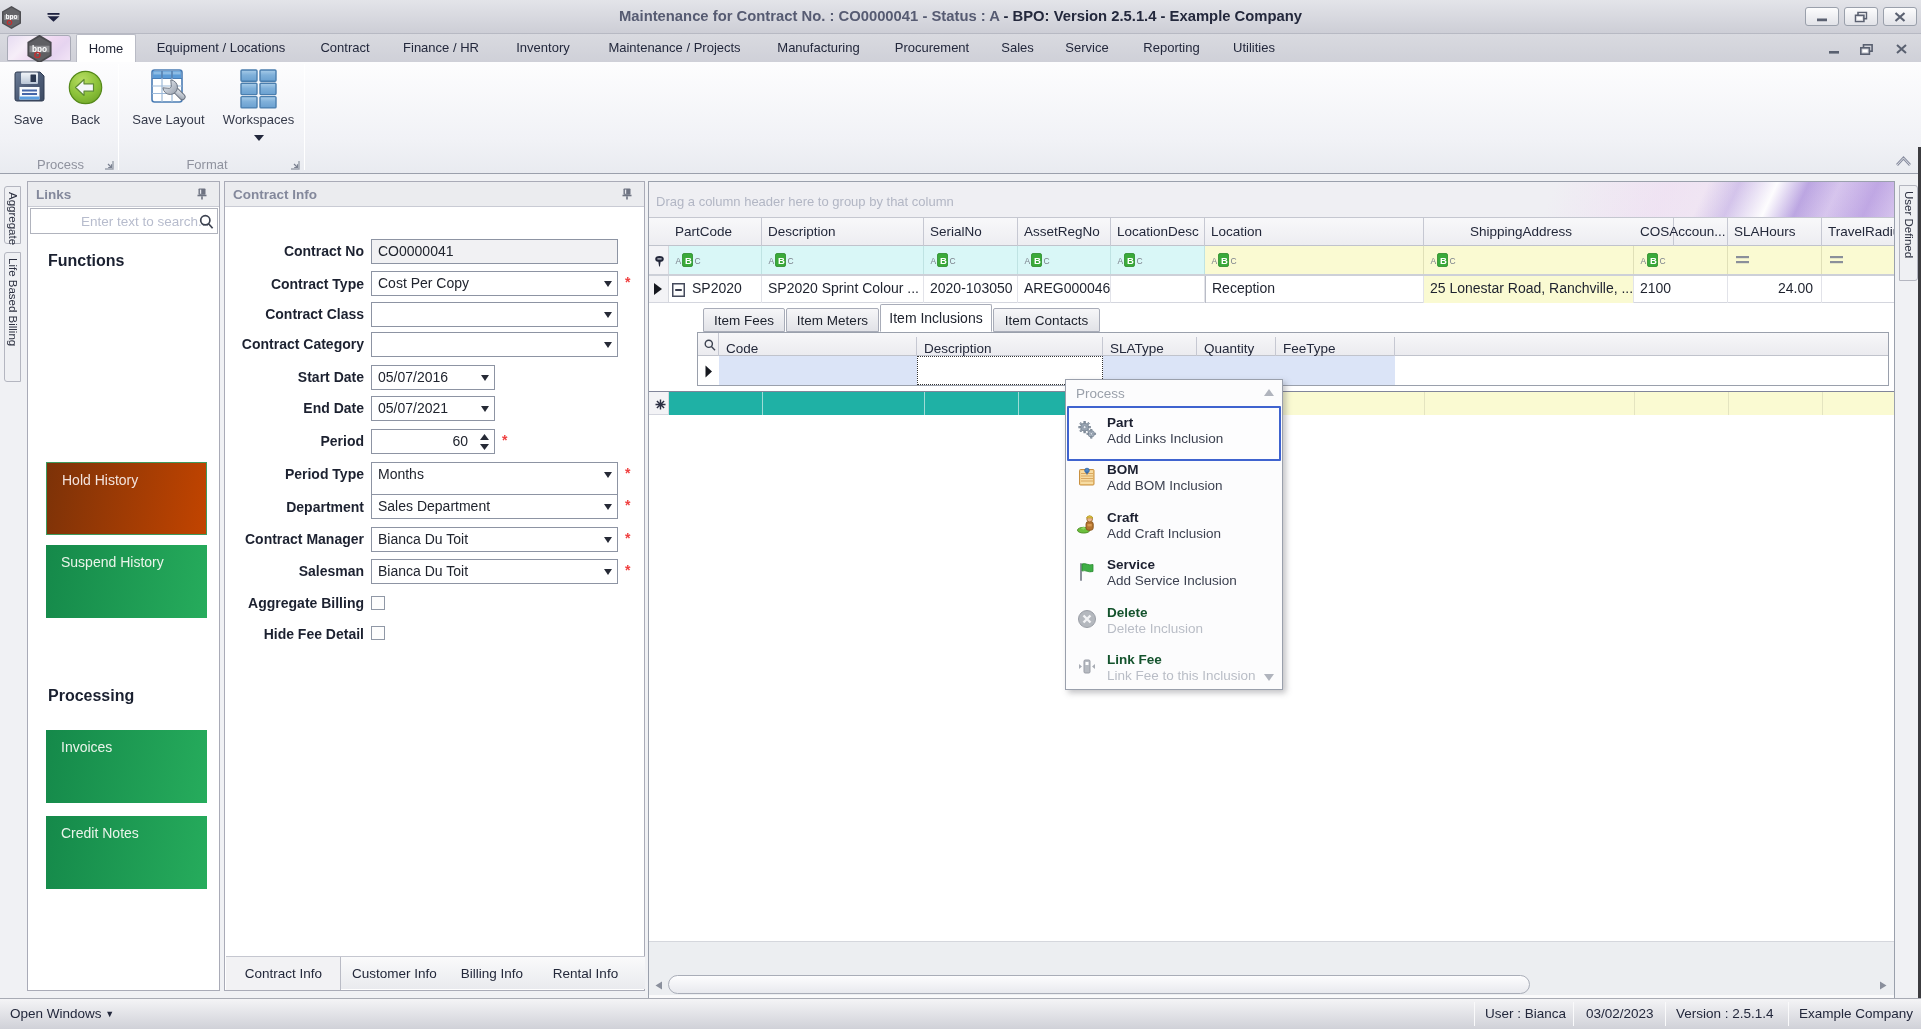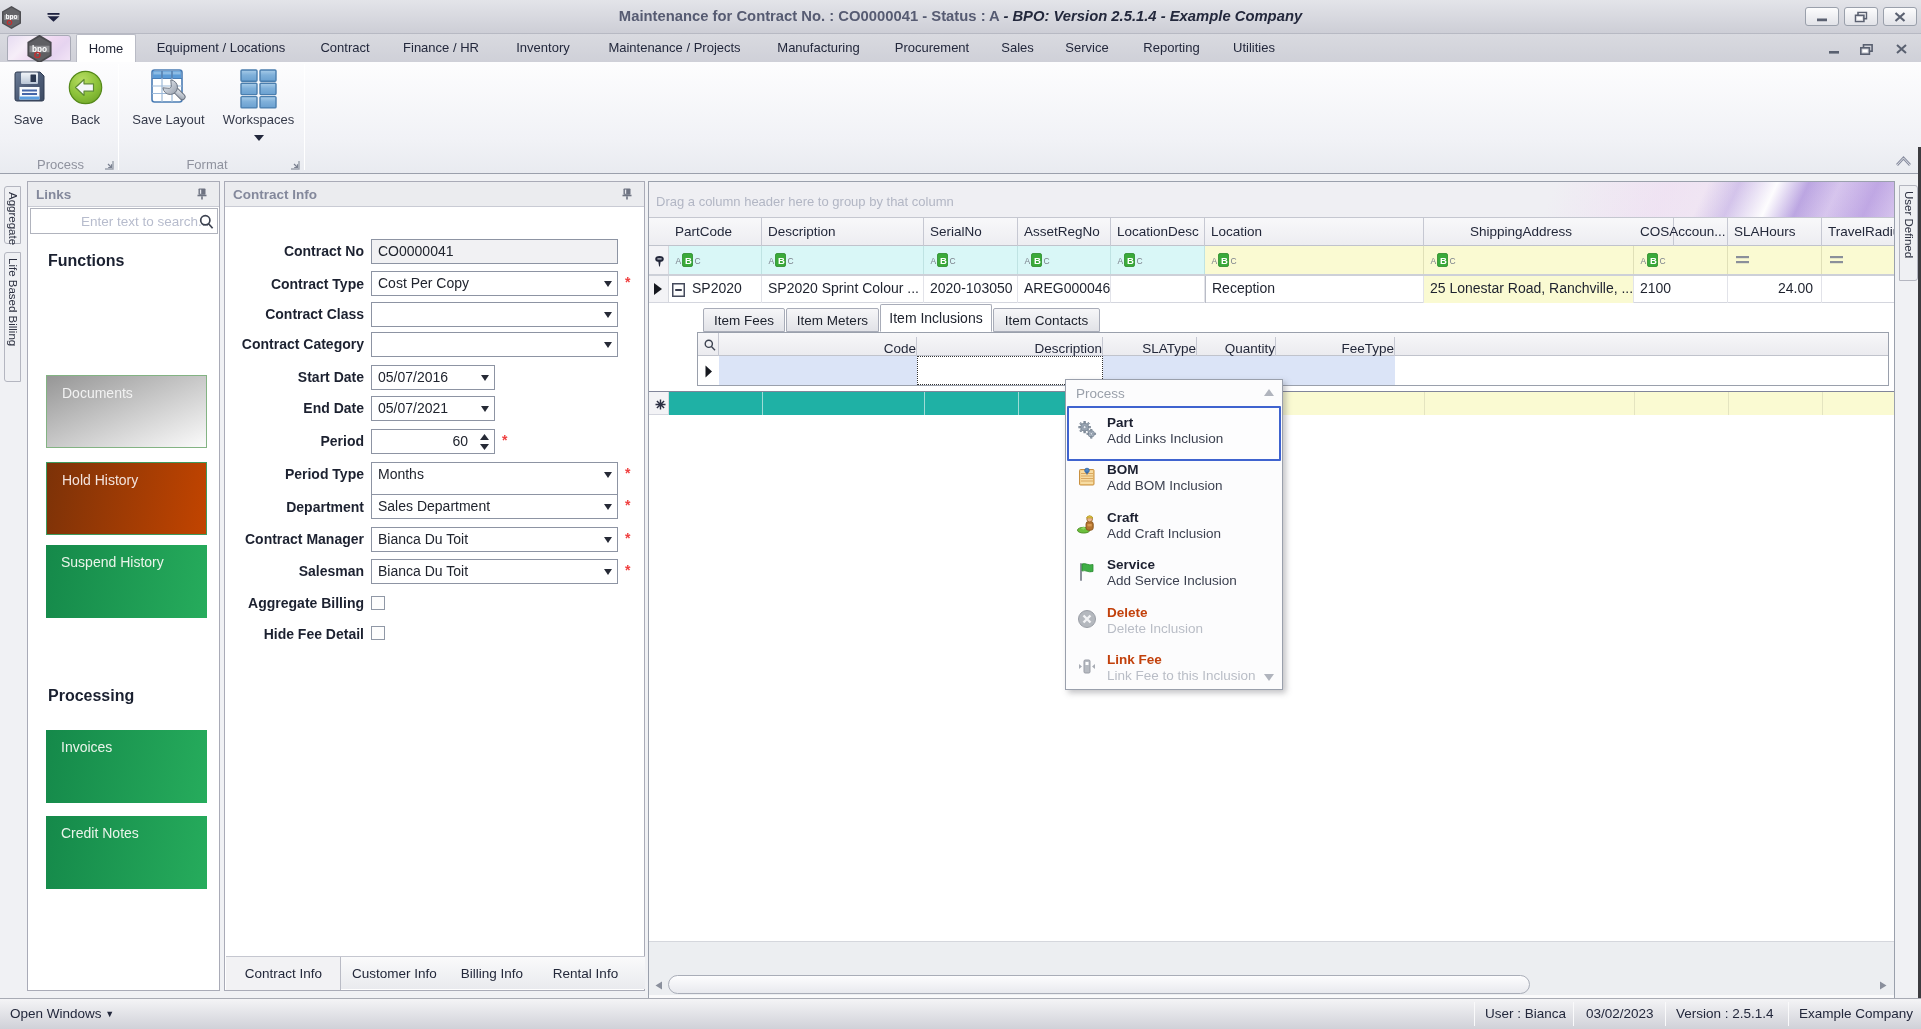"- BPO: Version 2.5.1.4 -" #title-text b { font-style: italic -> none }
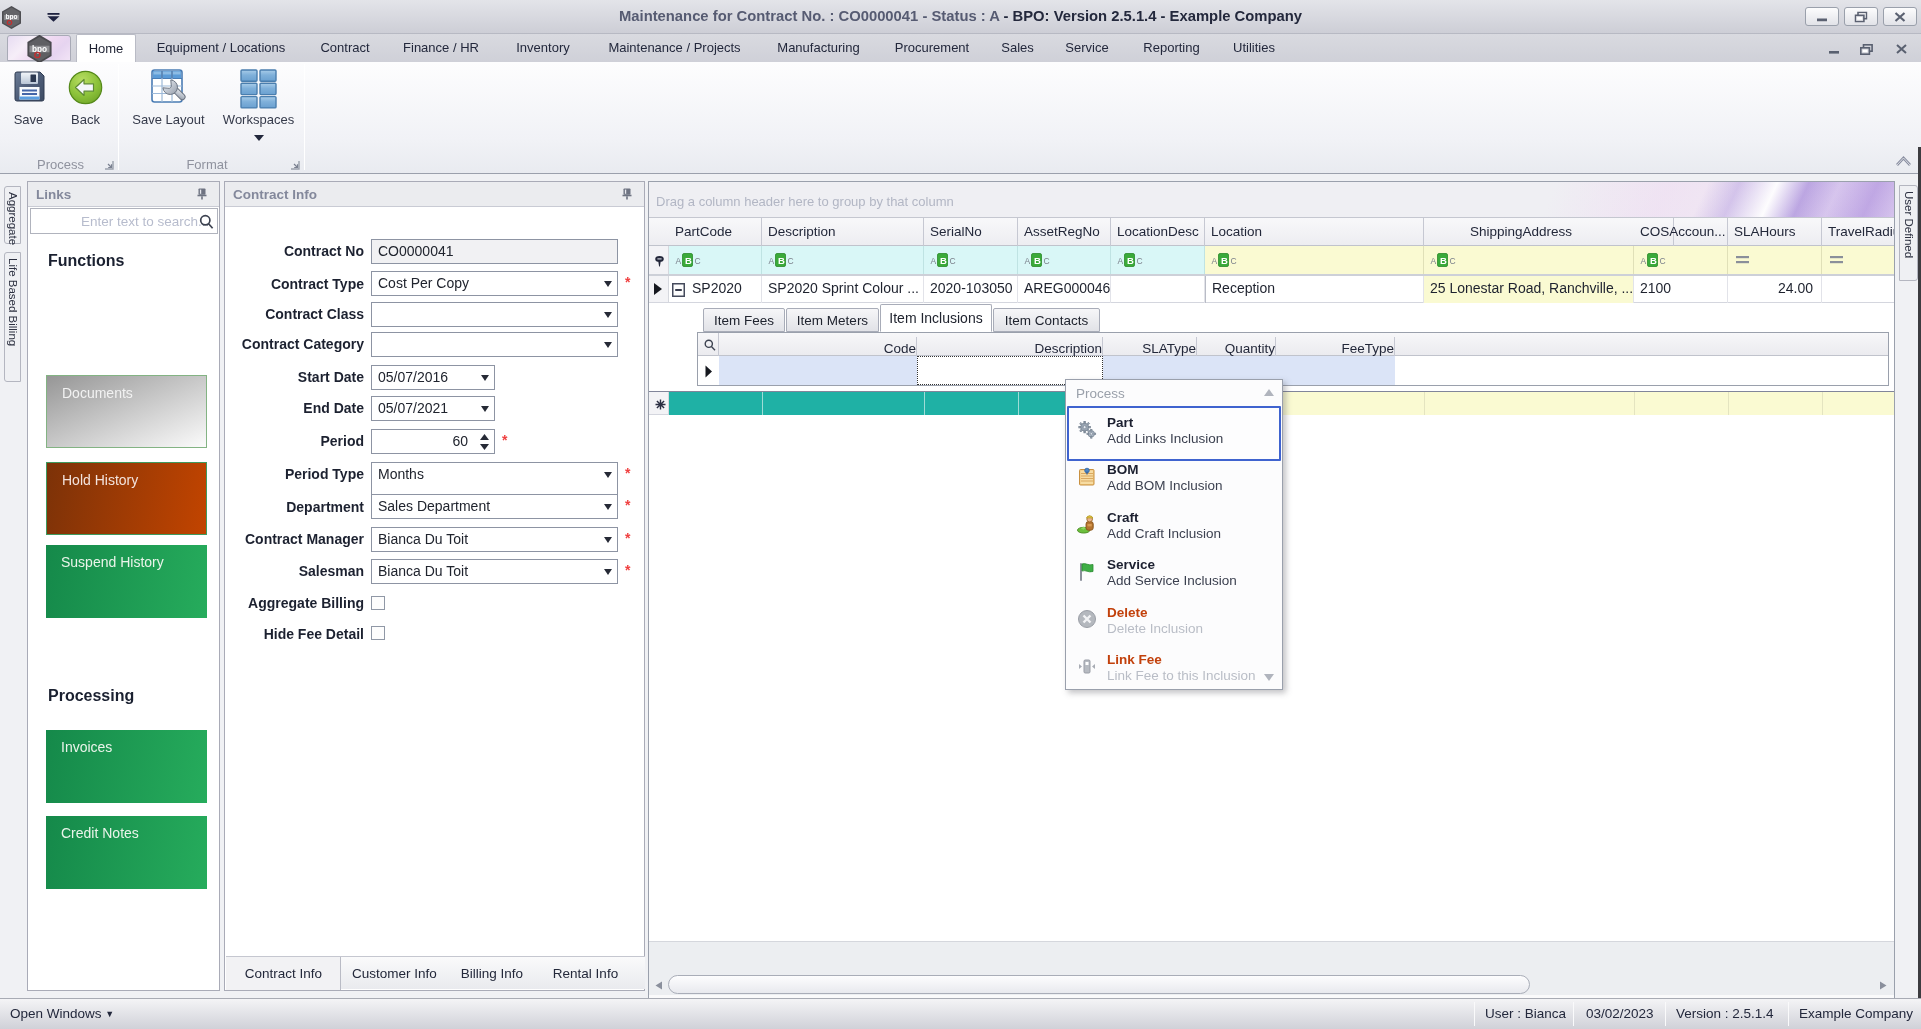"Code" .dhcell { text-align: right -> none }
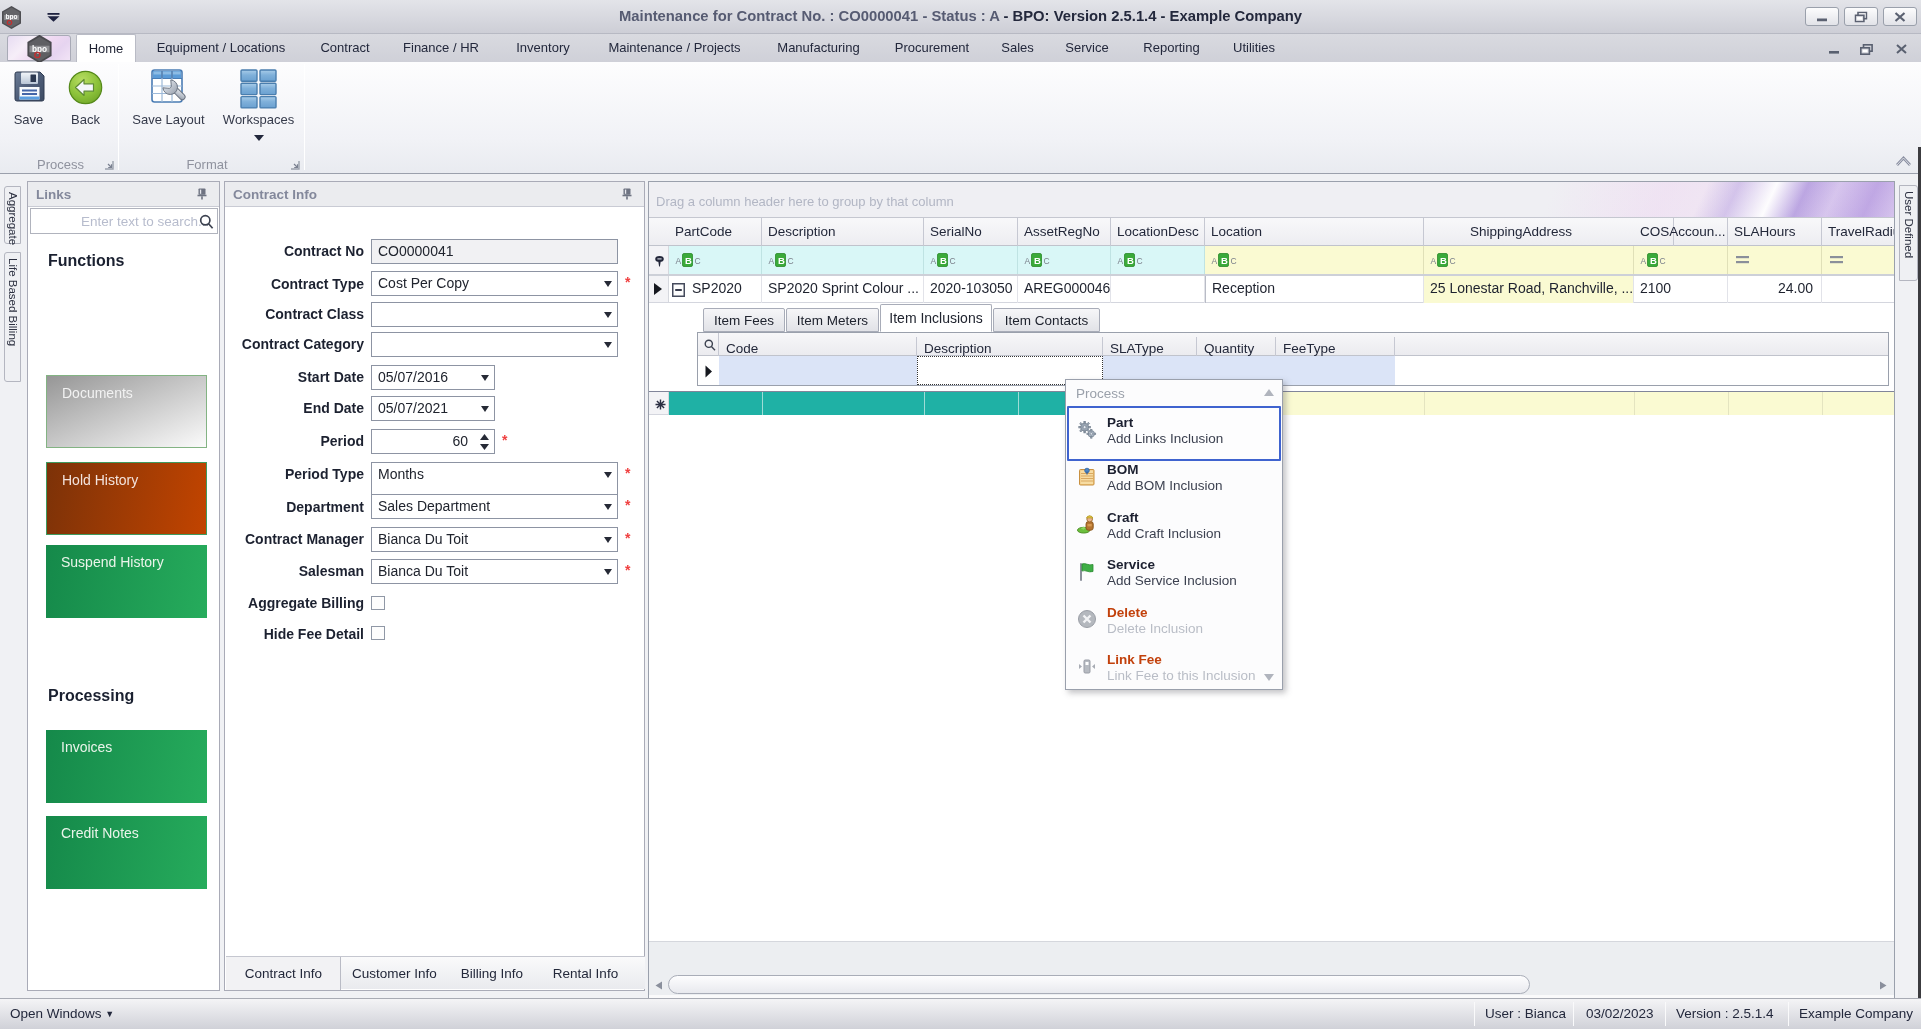"Documents" div.lbtn { html: <div> <span>Documents</span> </div> -> none }
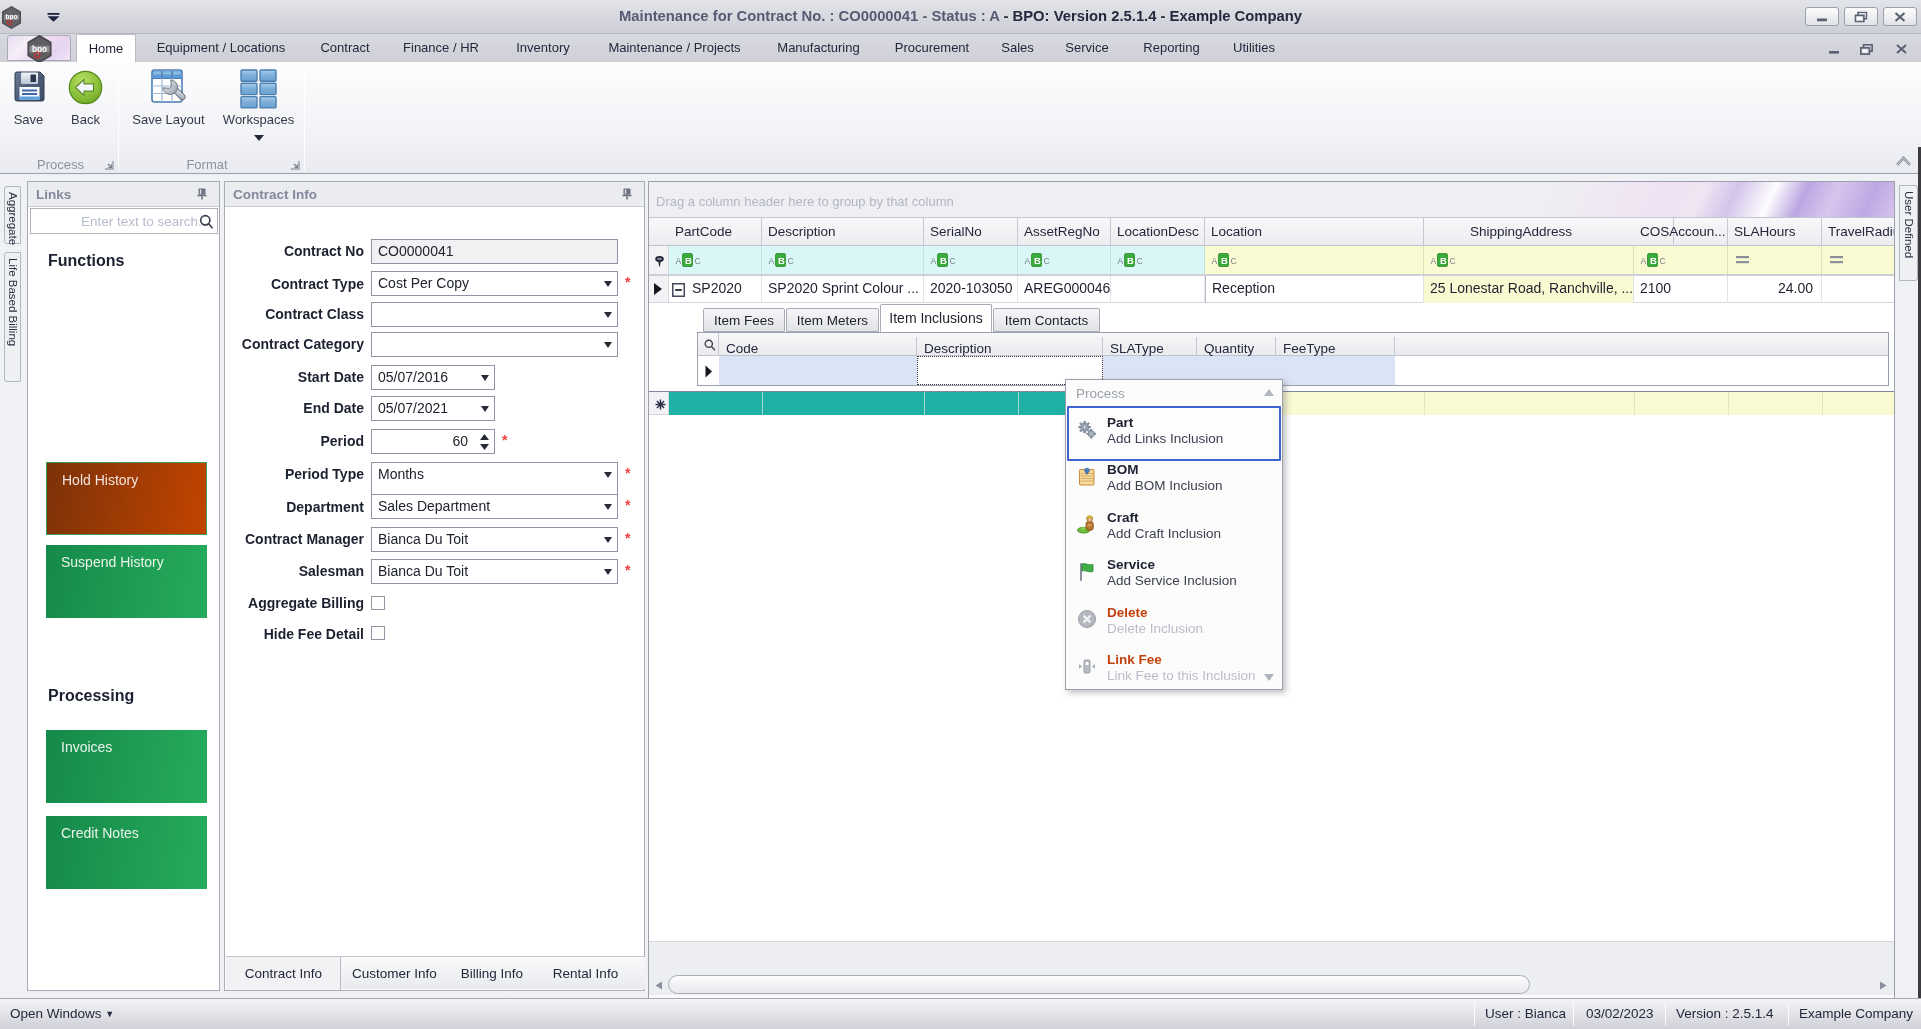"Delete" .mi-title.dis { color: #c2410c -> #14532d }
